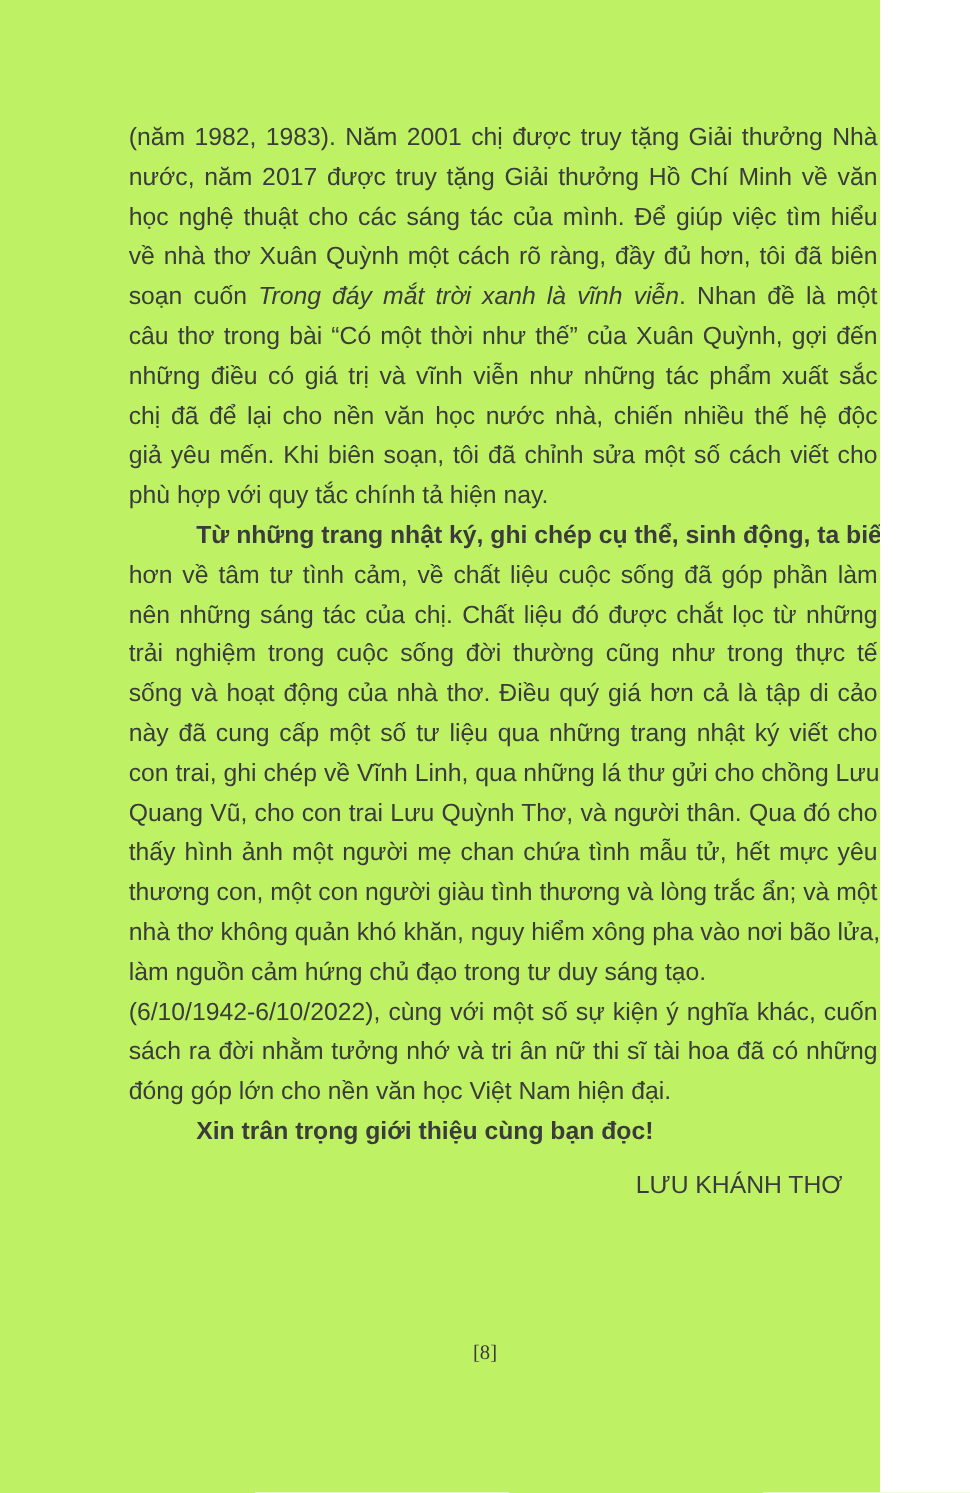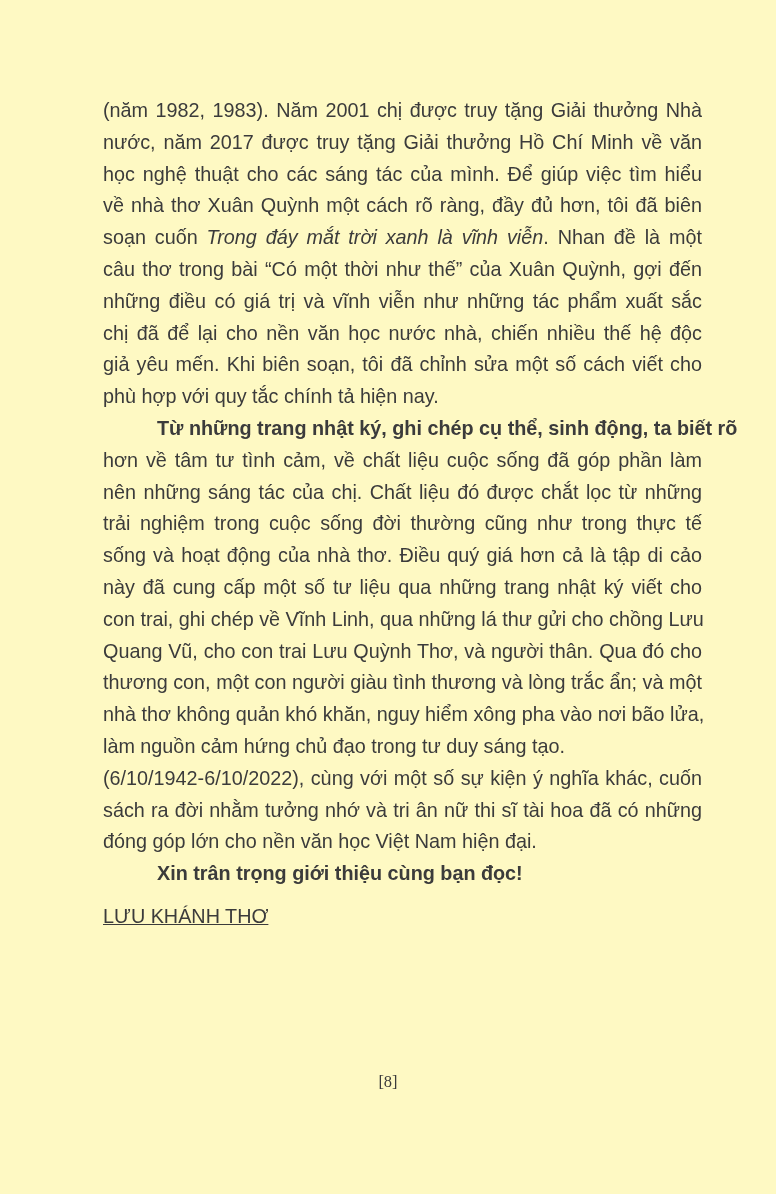"(năm 1982, 1983). Năm 2001" .page { background: #fef9c3 -> #bef264; width: 776px -> 704px }
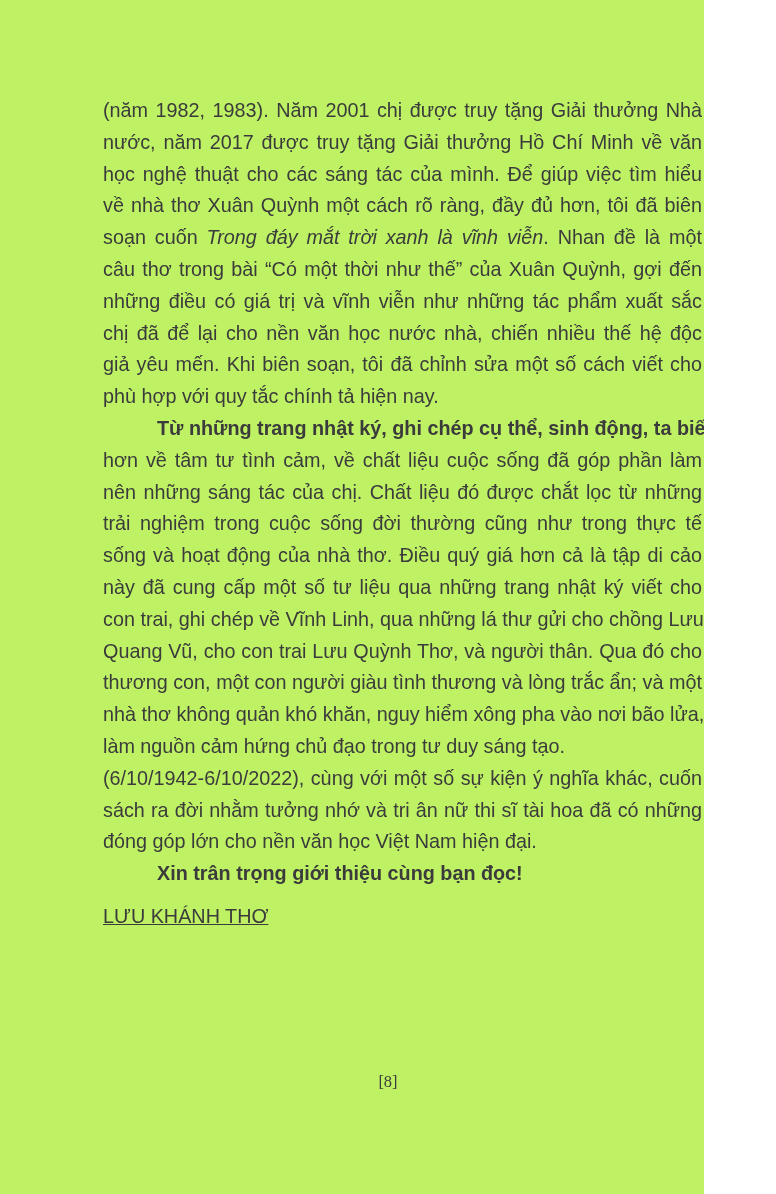"thấy hình ảnh một người" div.line { html: none -> <div>thấy hình ảnh một người mẹ chan chứa tình mẫu tử, hết mực yêu</div> }
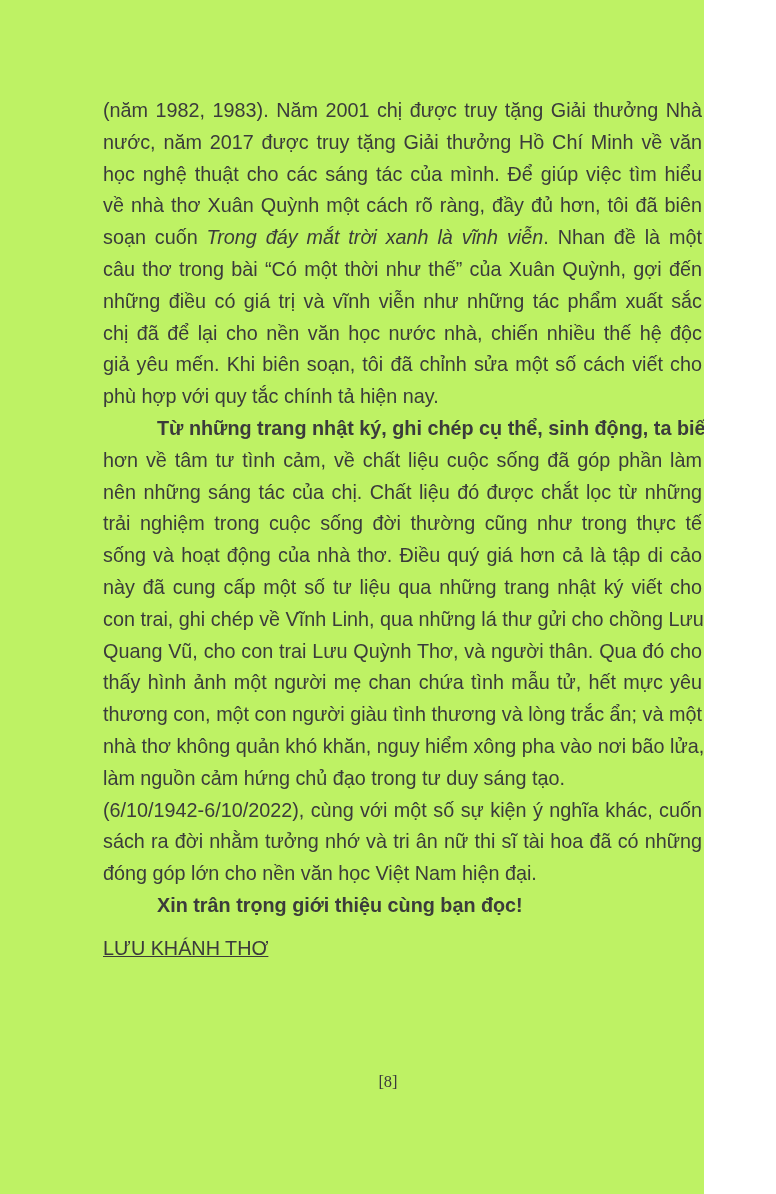"LƯU KHÁNH THƠ" .signature { text-align: none -> right; text-decoration: underline -> none }
